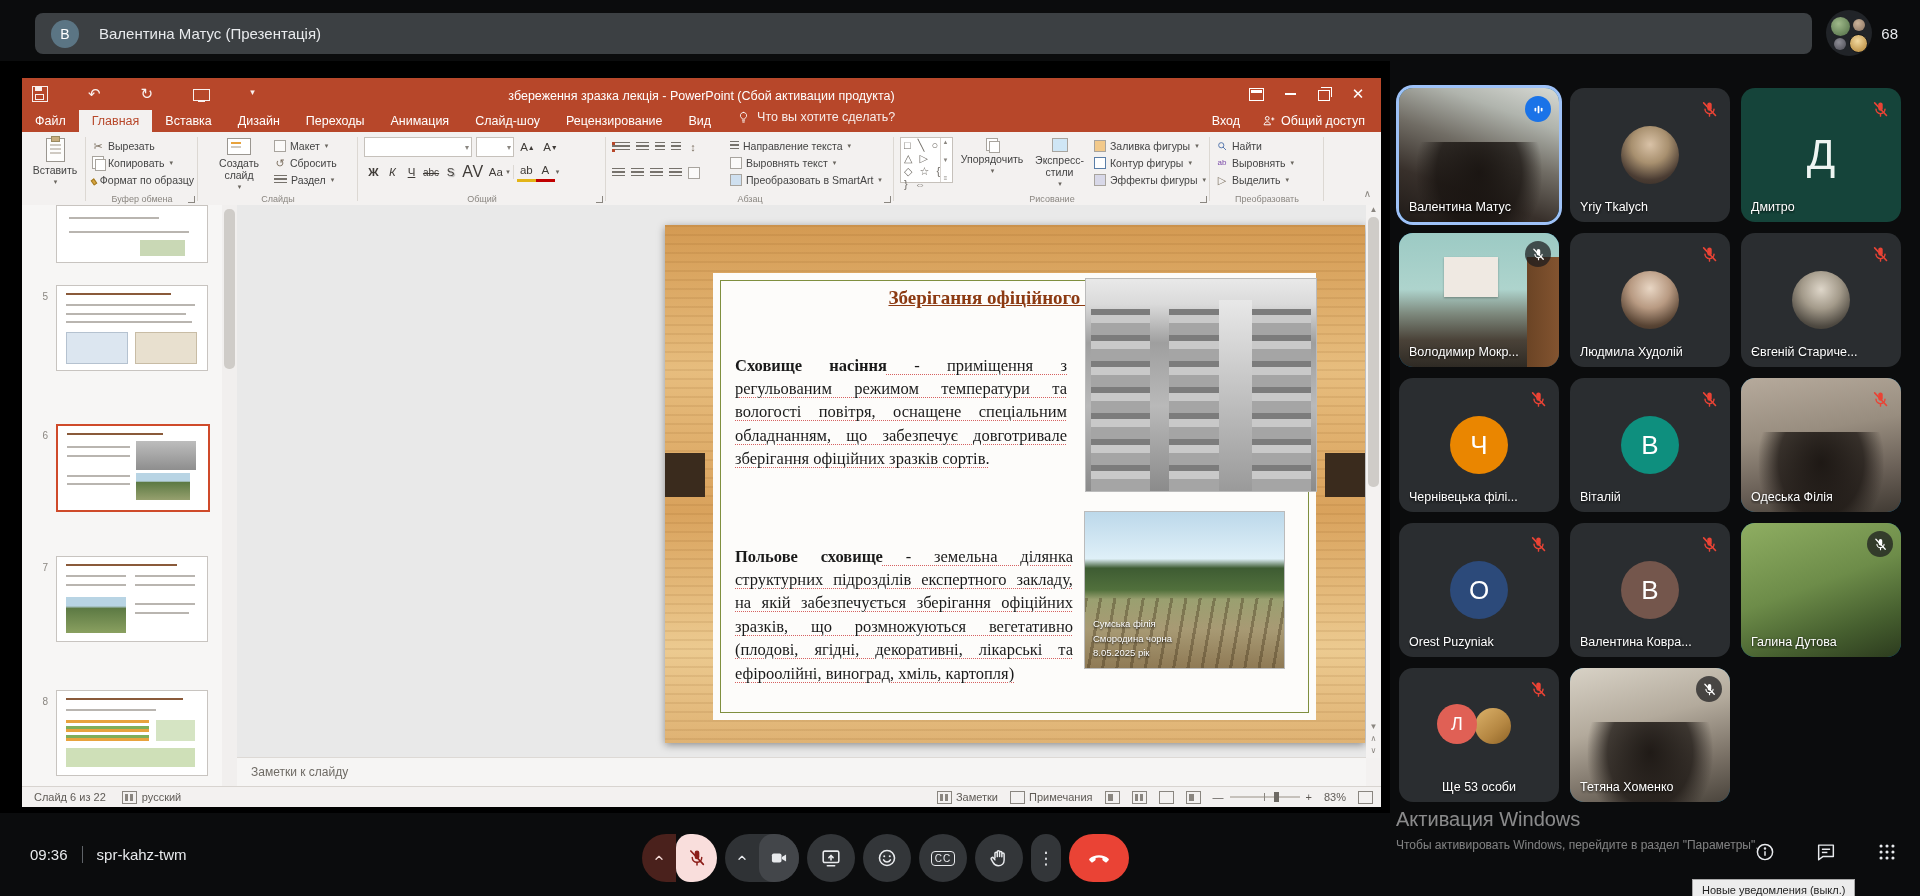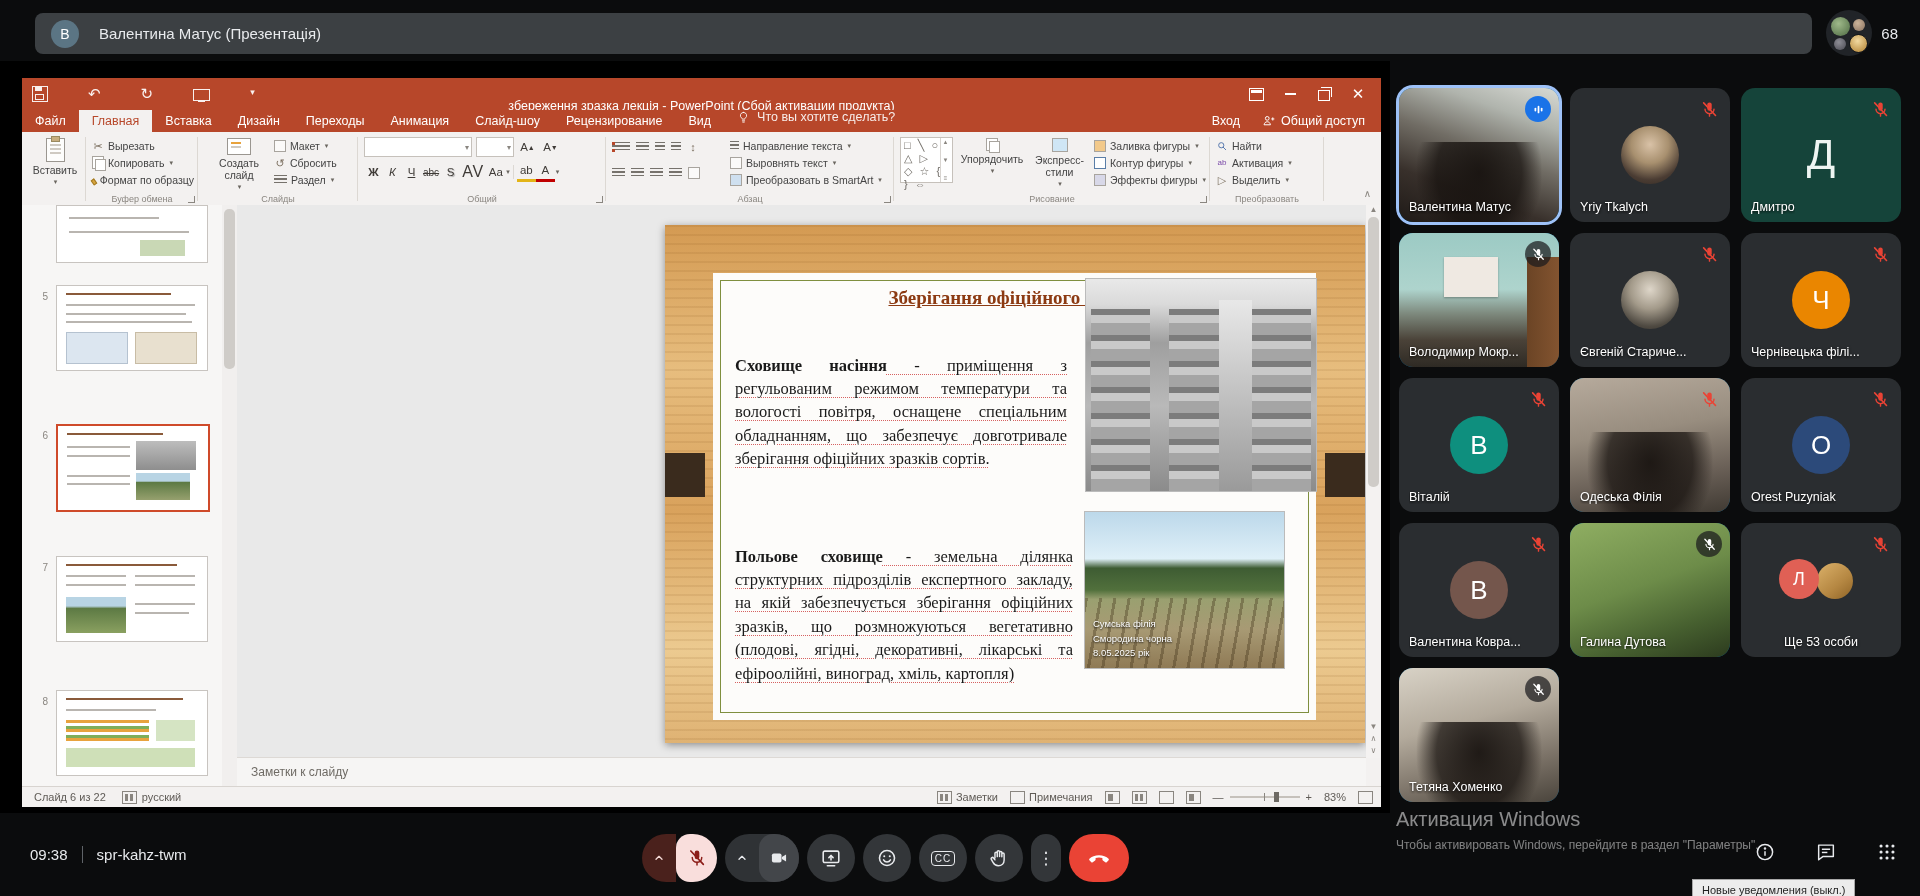"збереження зразка лекція - PowerPoint" .ppt-title { top: 12px -> 2px }
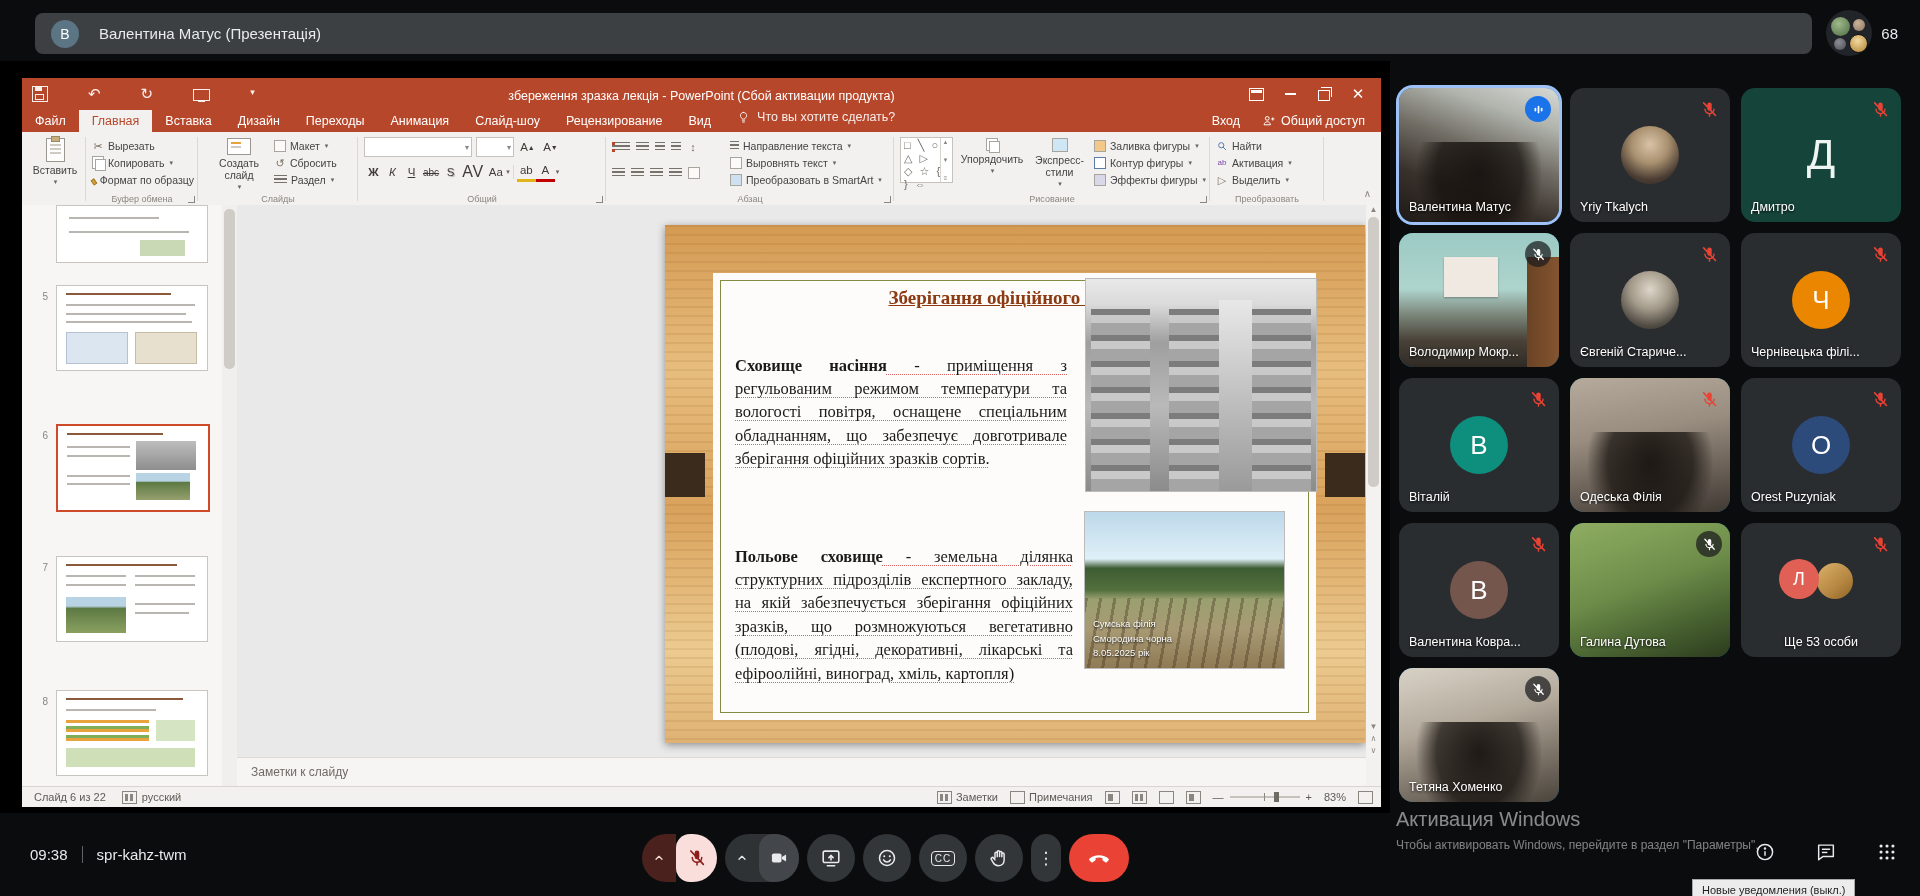"Активация" span { text: Активация -> Выровнять }
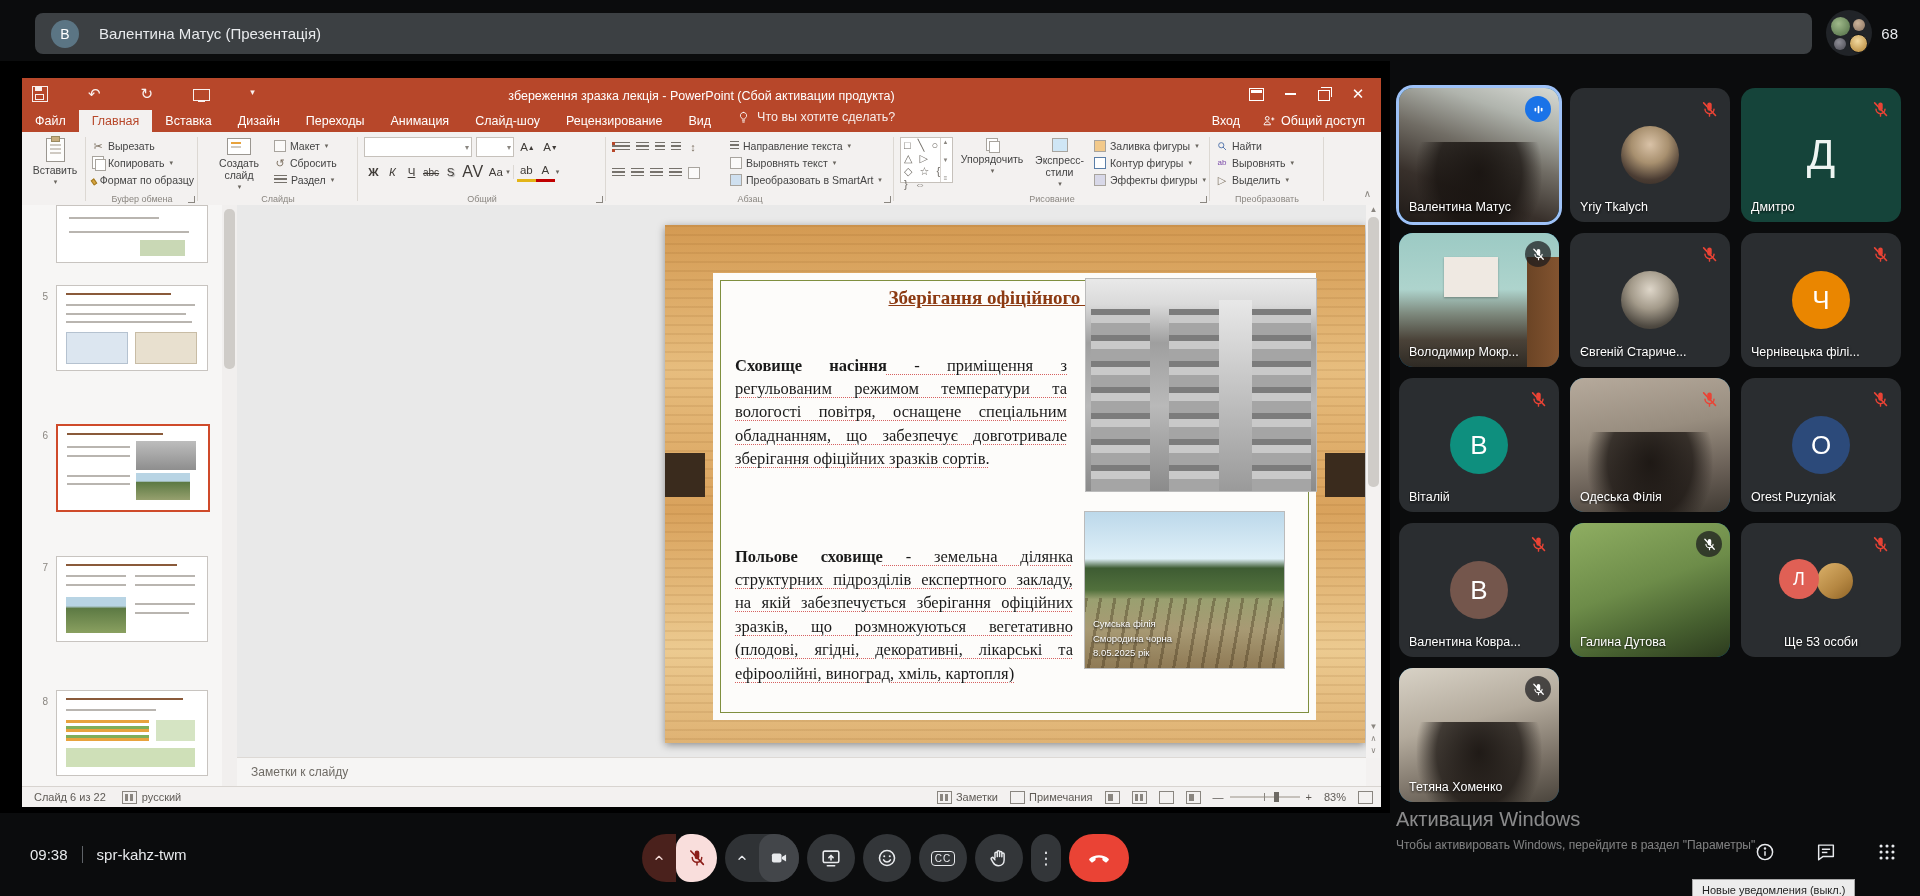"Людмила Худолій" div.tile { html: none -> <div> <div></div> <div> <svg> <use></use> </svg> </div> <div>Людмила Худолій</div> </div> }
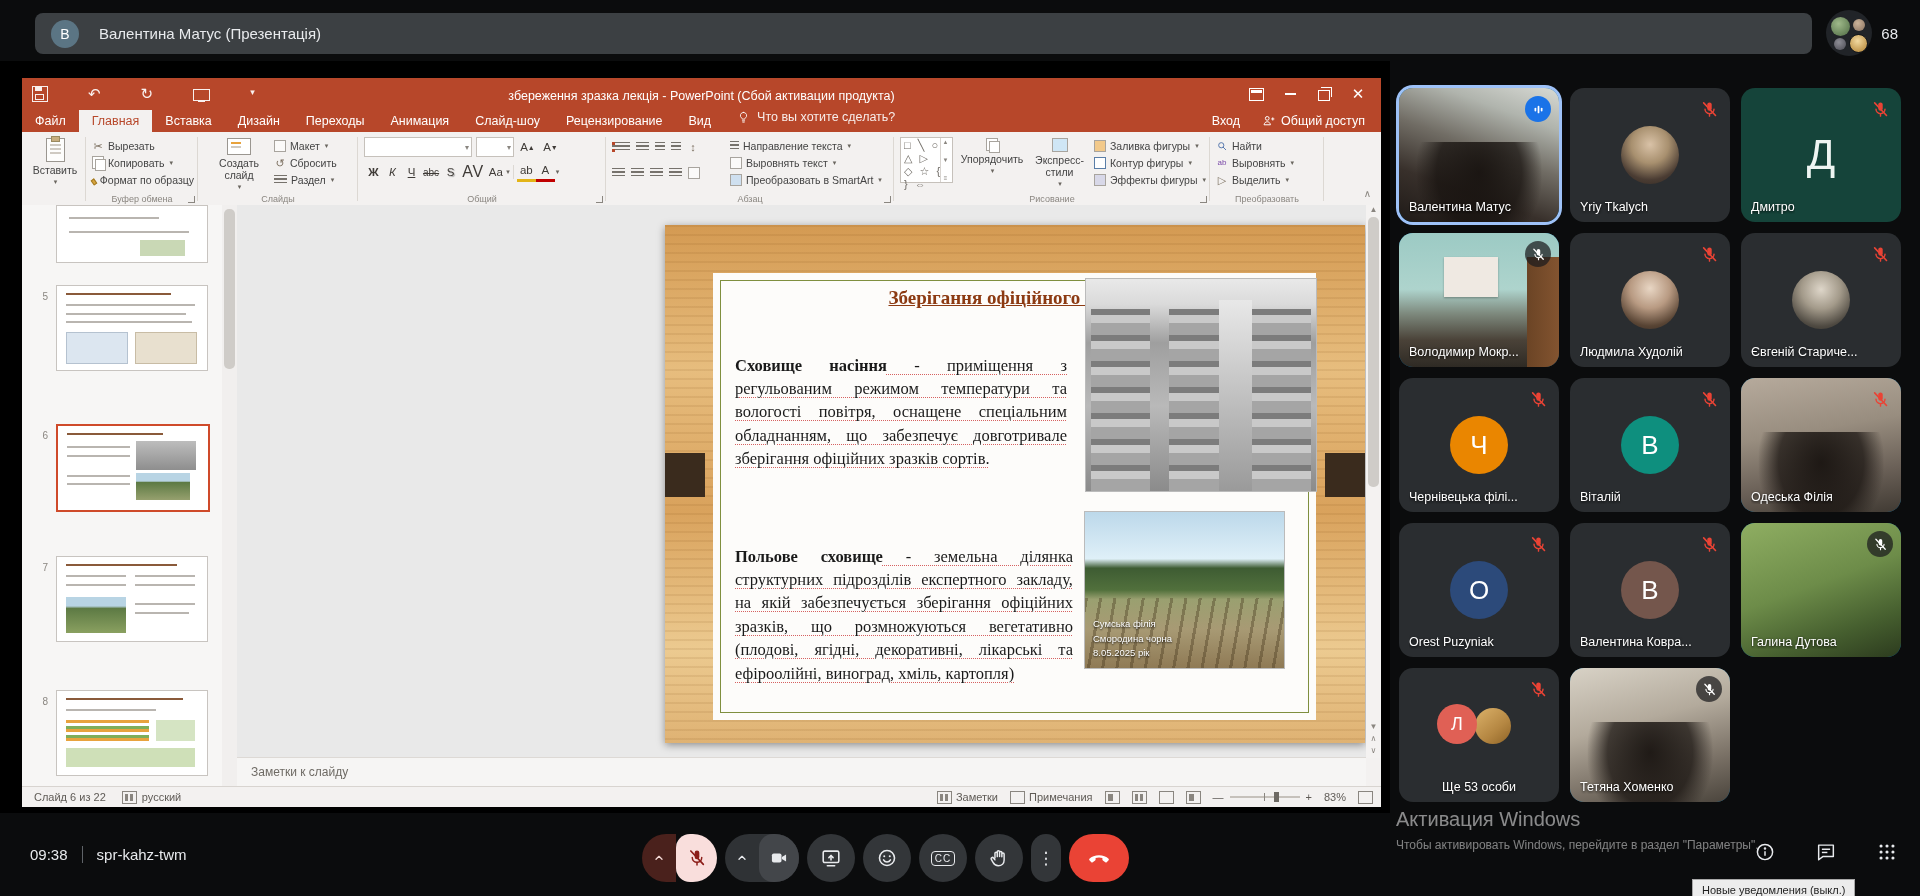"09:38" span { text: 09:38 -> 09:36 }
